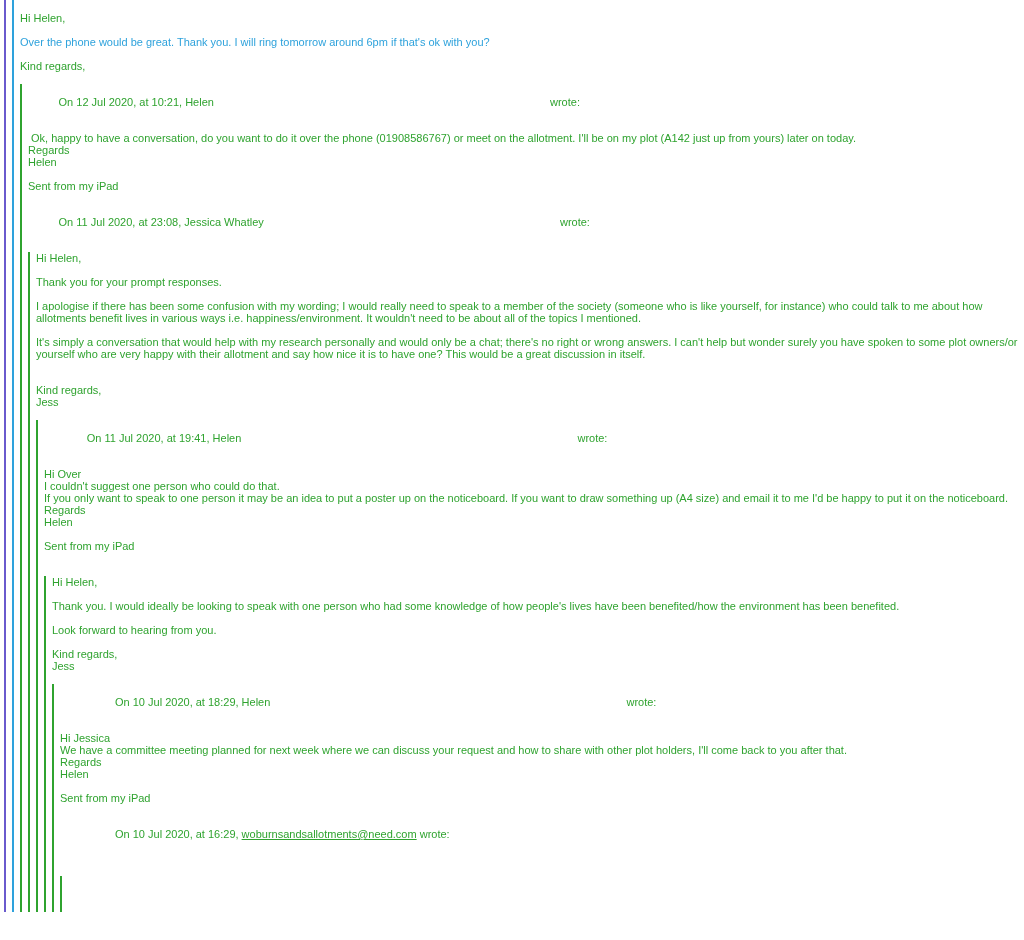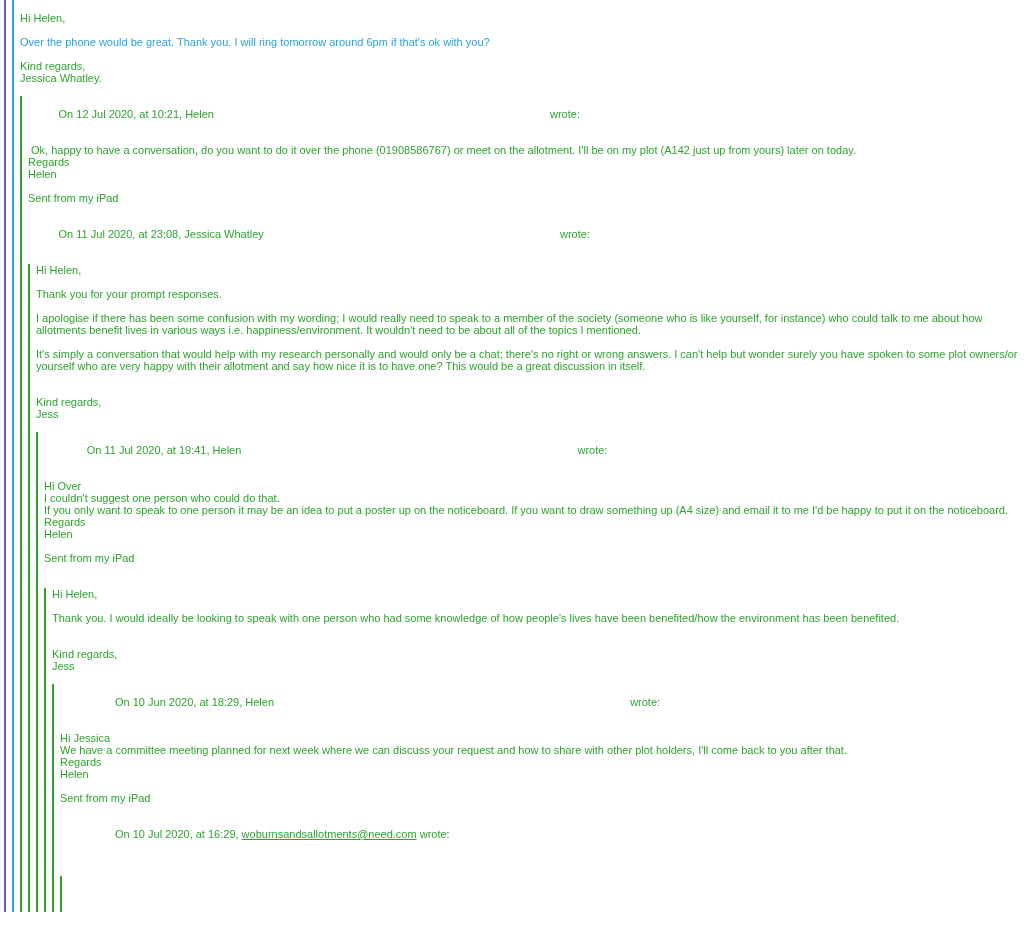"Jessica Whatley." div.ln { html: <div>Jessica Whatley.</div> -> none }
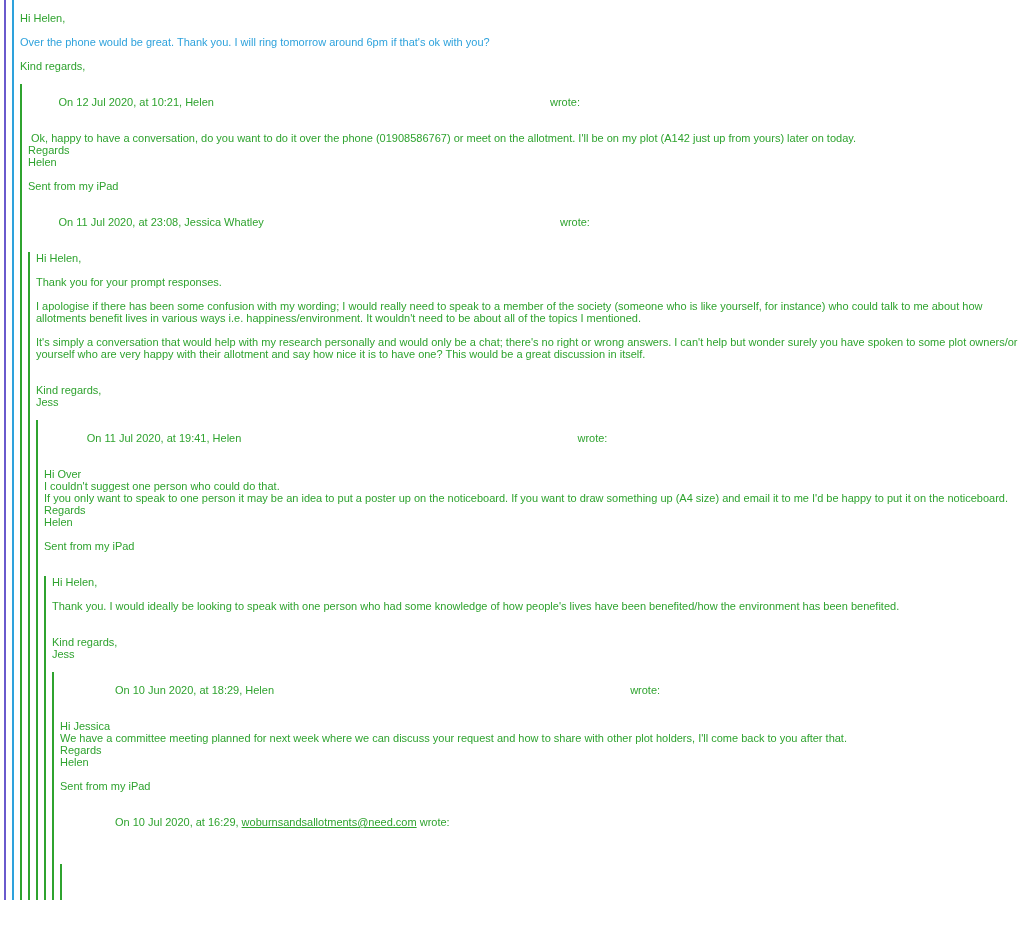"Look forward to hearing from" div.ln { html: none -> <div>Look forward to hearing from you.</div> }
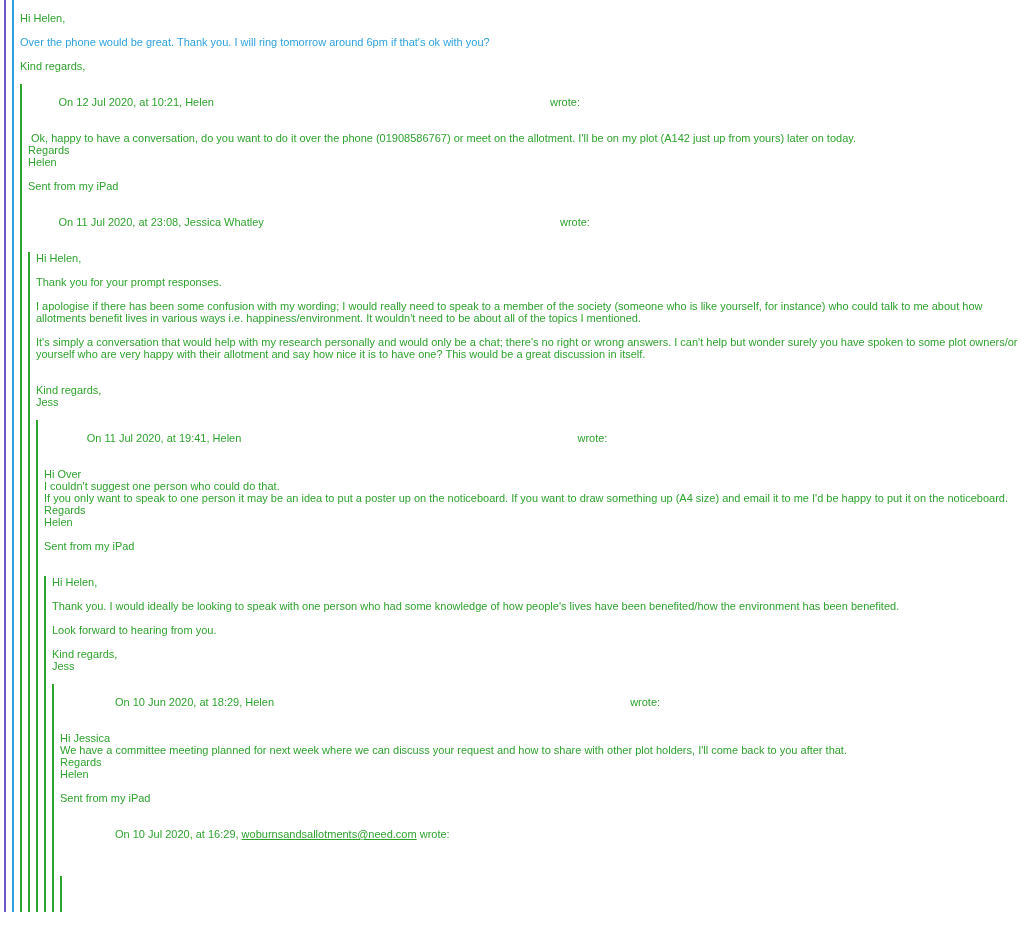"On 10 Jun 2020, at" span { text: Jun -> Jul }
